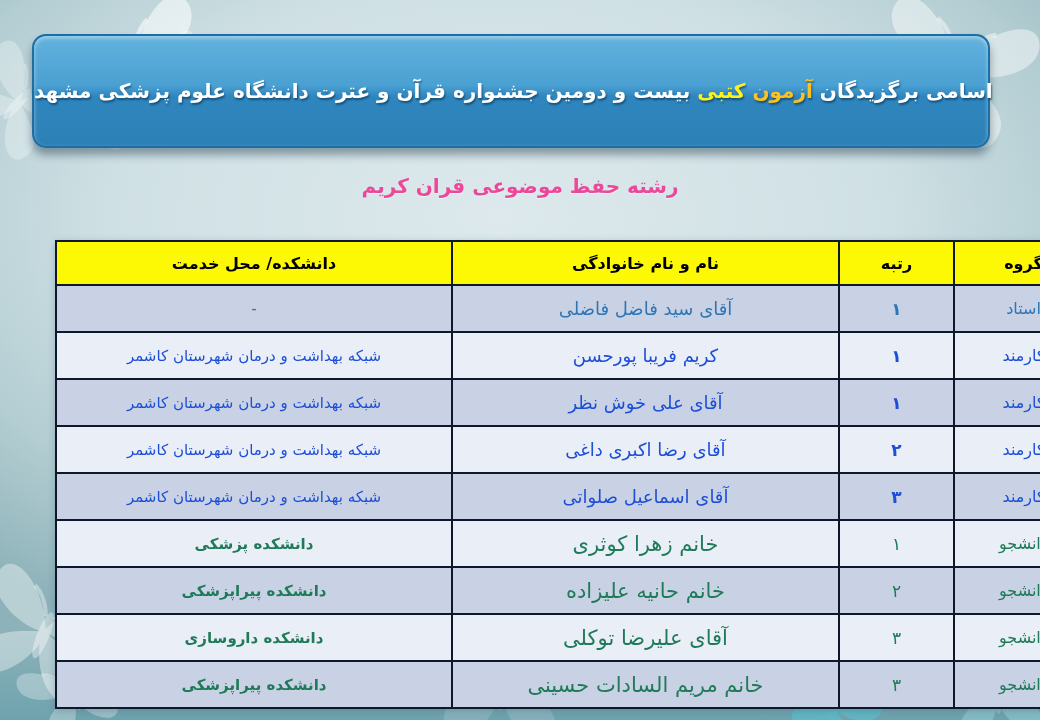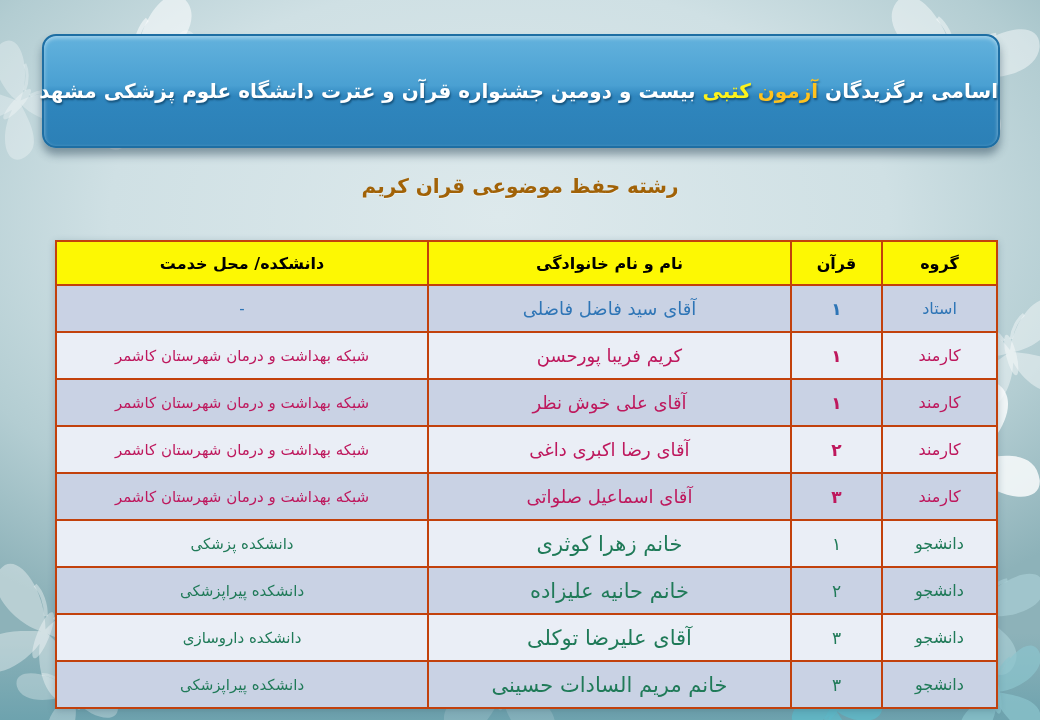"اسامی برگزیدگان آزمون کتبی بیست" .banner { justify-content: flex-start -> flex-end; left: 42px -> 32px }
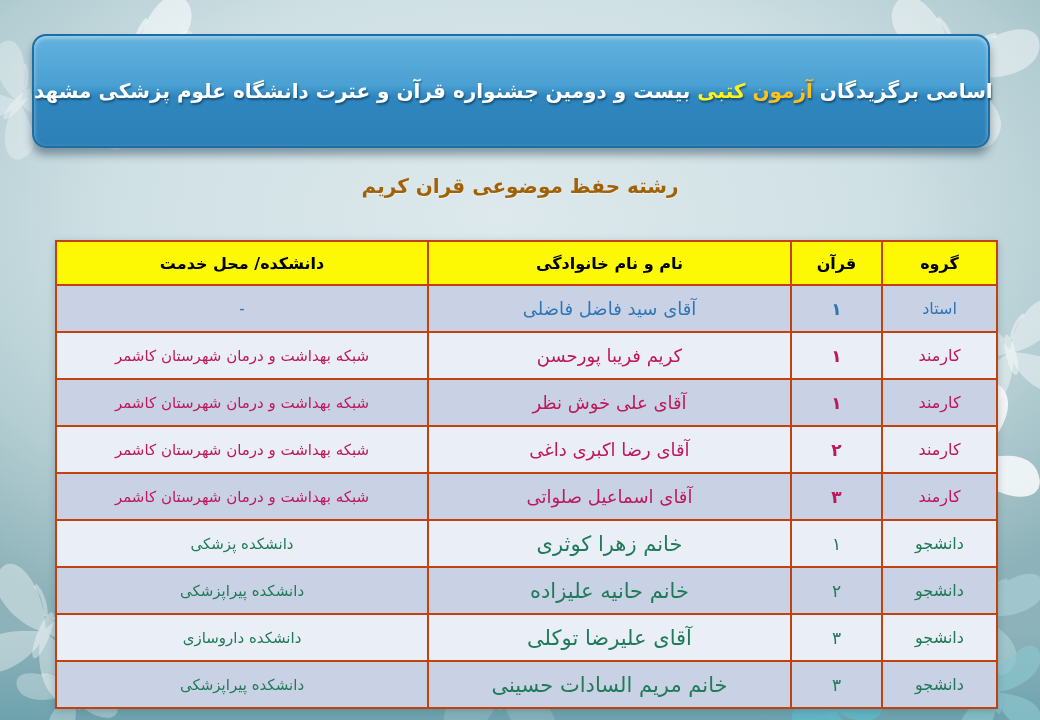"رشته حفظ موضوعی قران کریم" .subtitle { color: #a16207 -> #ec4899 }
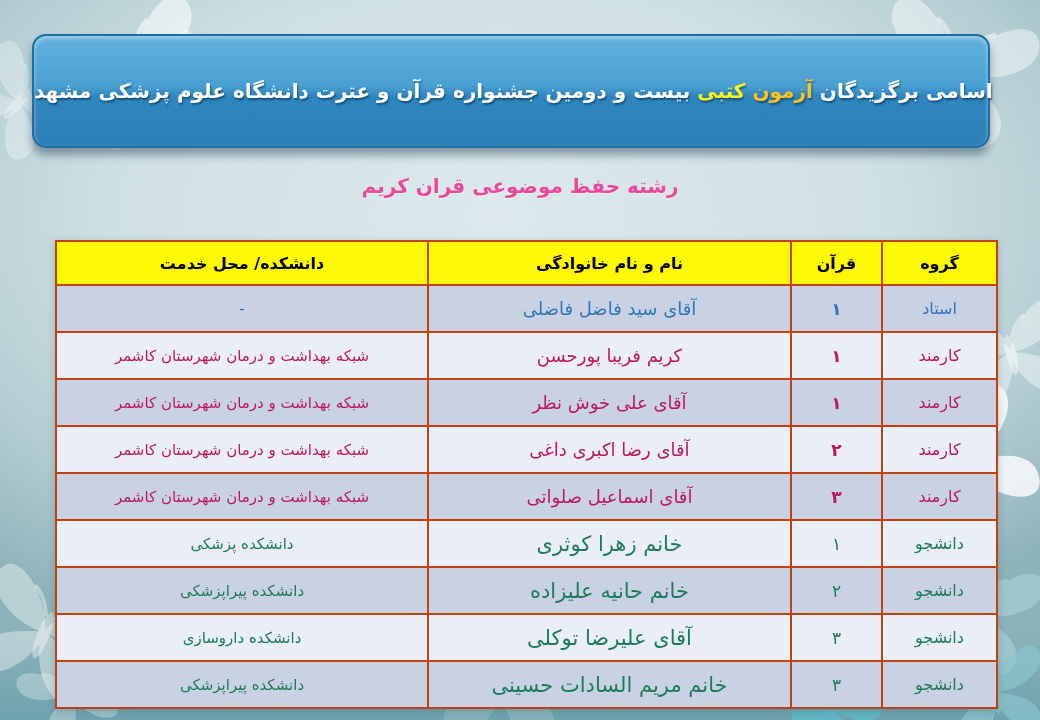"دانشکده/ محل خدمت" .results-table th,.results-table td { border: 2px solid #c2410c -> 2px solid #0f172a; padding: 2px 6px -> 2px 18px }
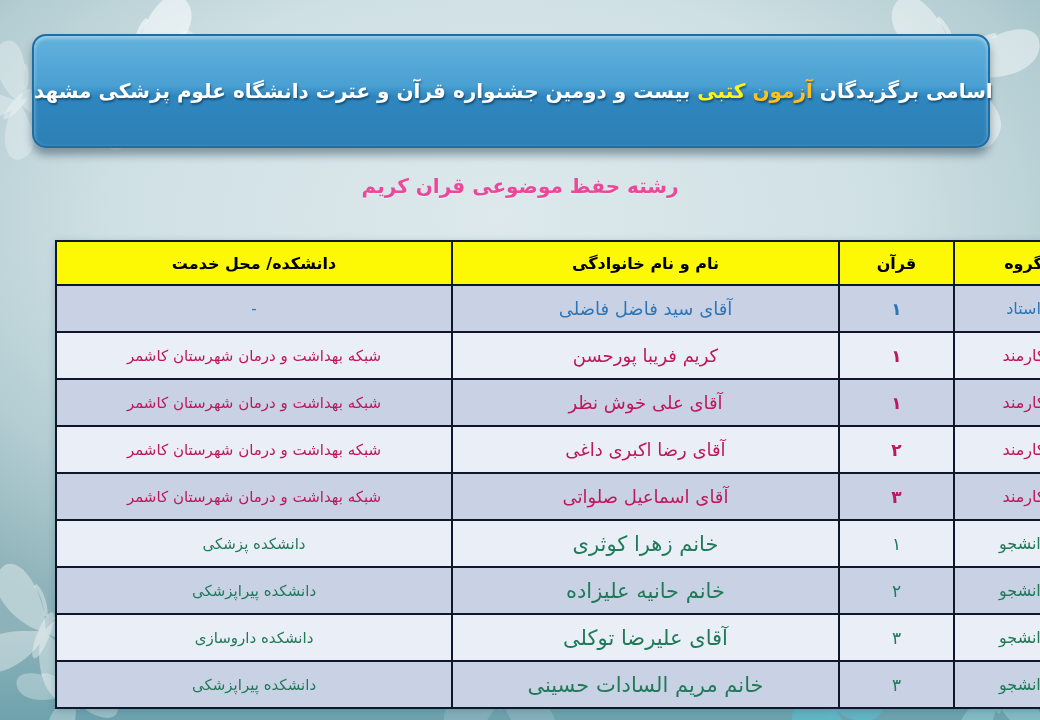"قرآن" th.col-rank { text: قرآن -> رتبه }
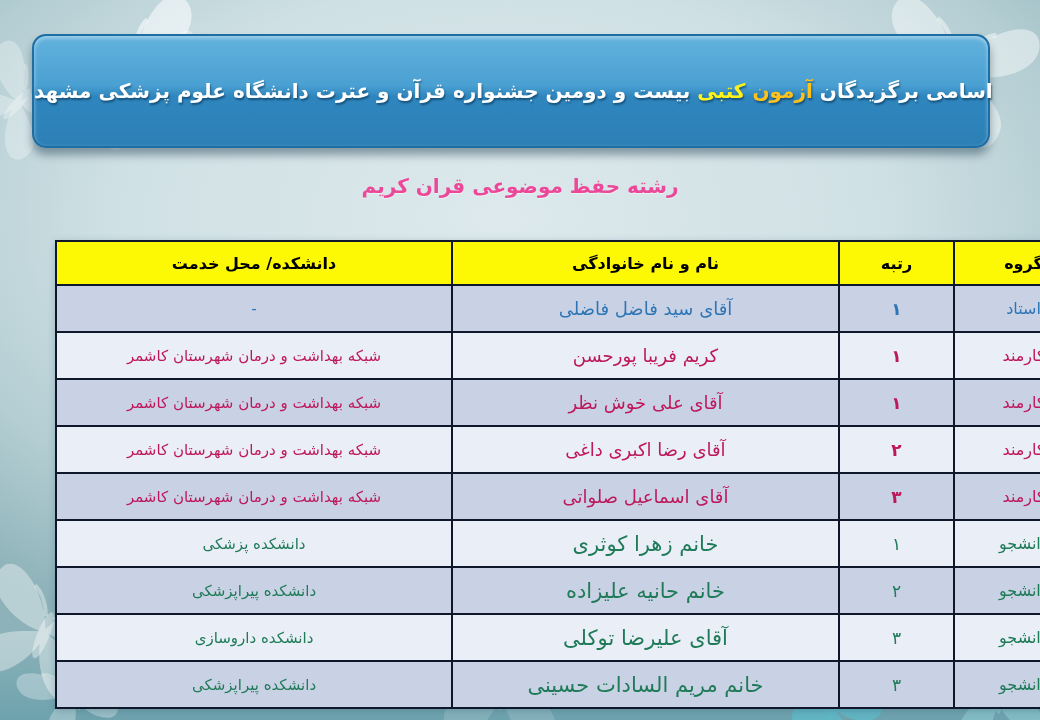"شبکه بهداشت و درمان شهرستان" tr.staff td { color: #be185d -> #1d4ed8 }
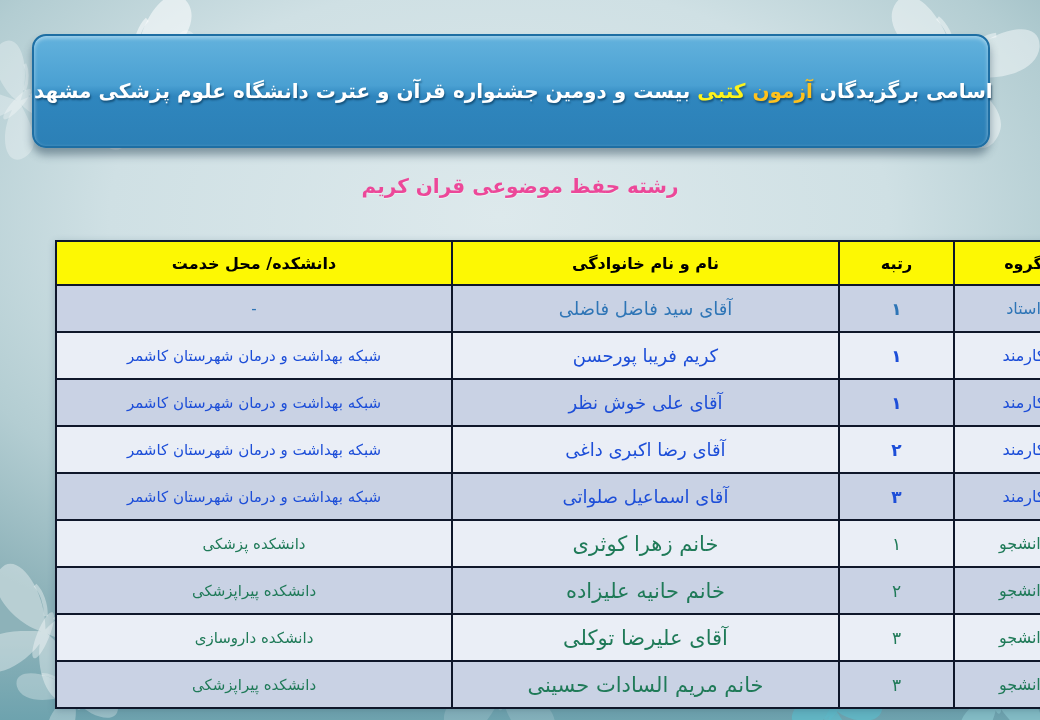"دانشکده پزشکی" tr.student td.cell-service { font-weight: normal -> bold }
